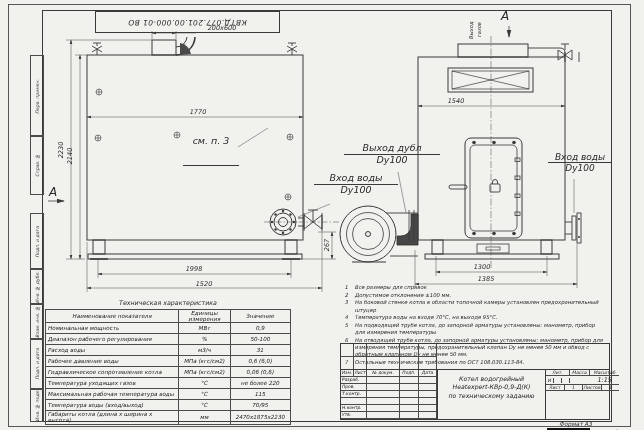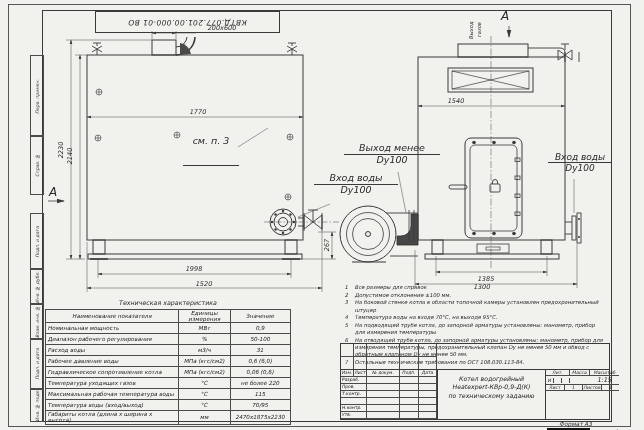"Выход менее" div.u { text: менее -> дубл }
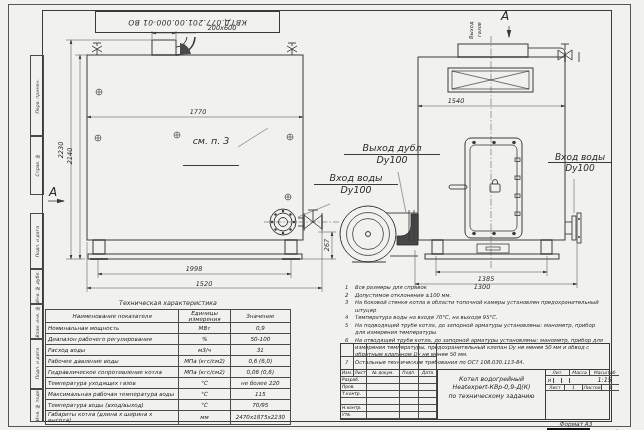"1300" div.abs { margin-top: 20px -> none }
